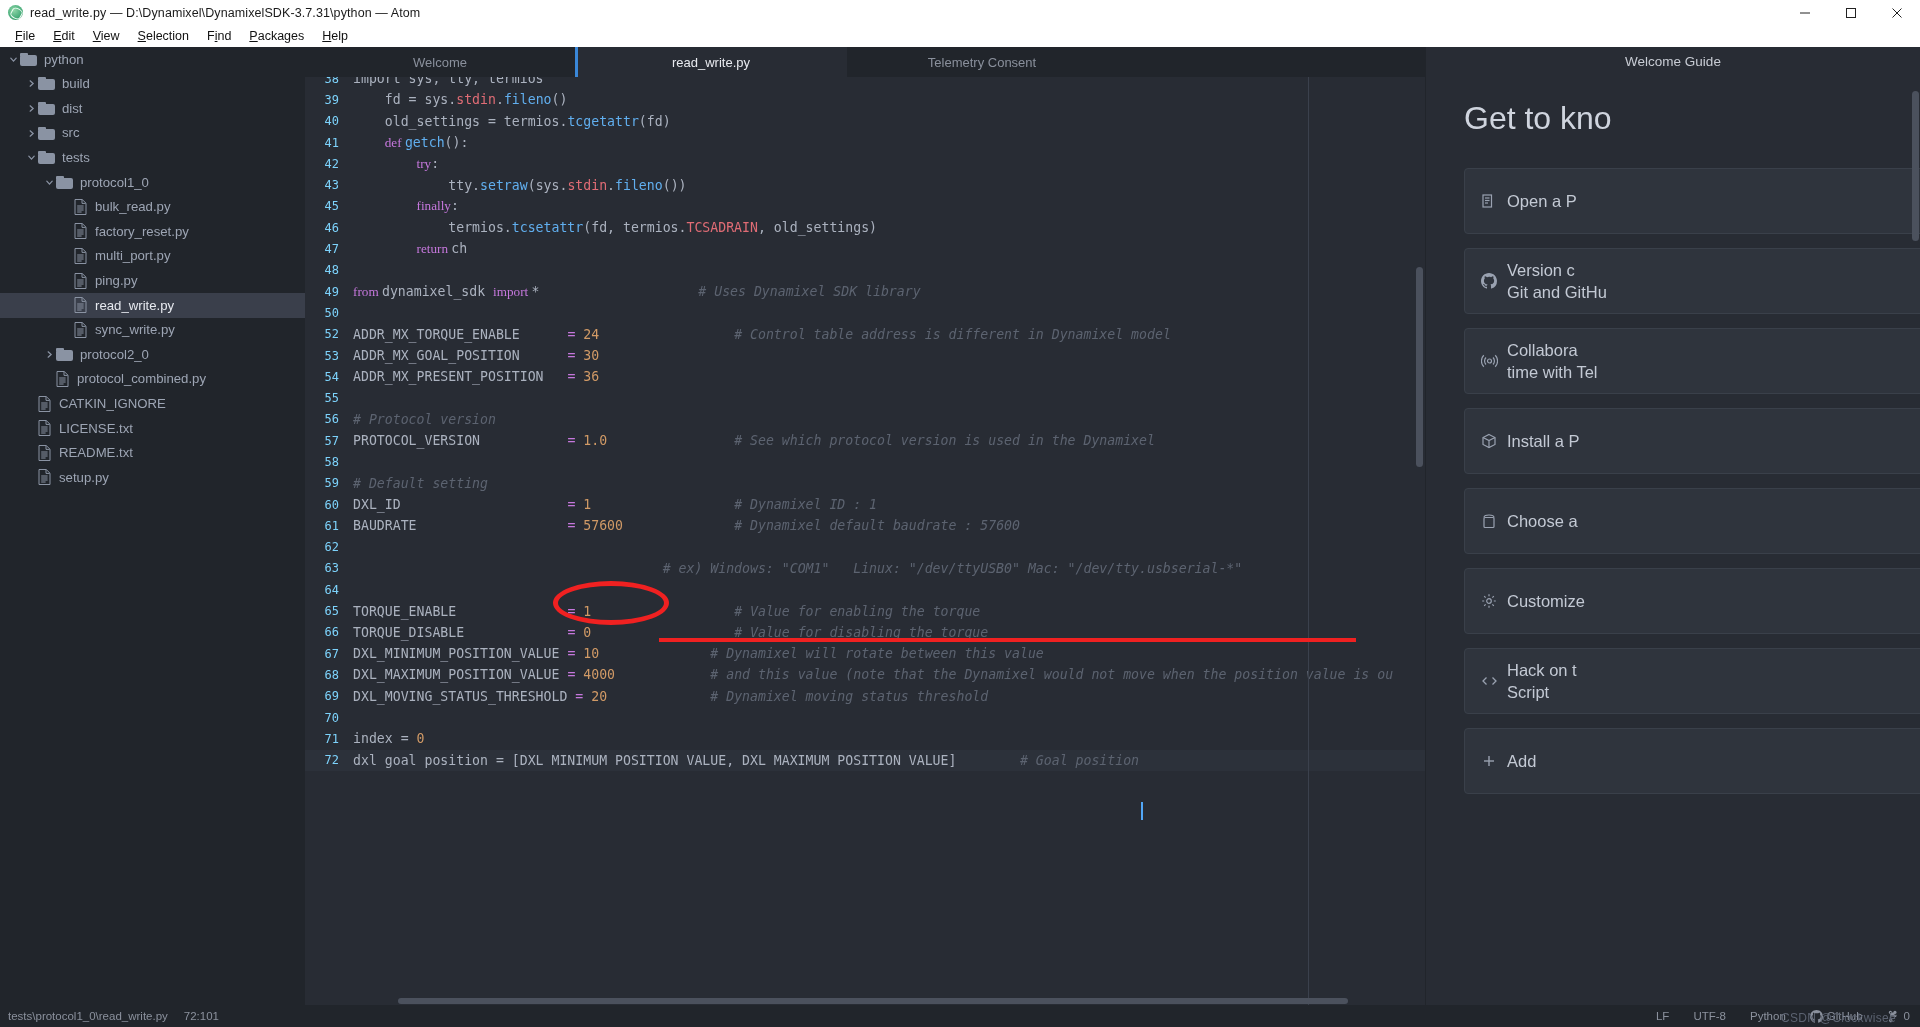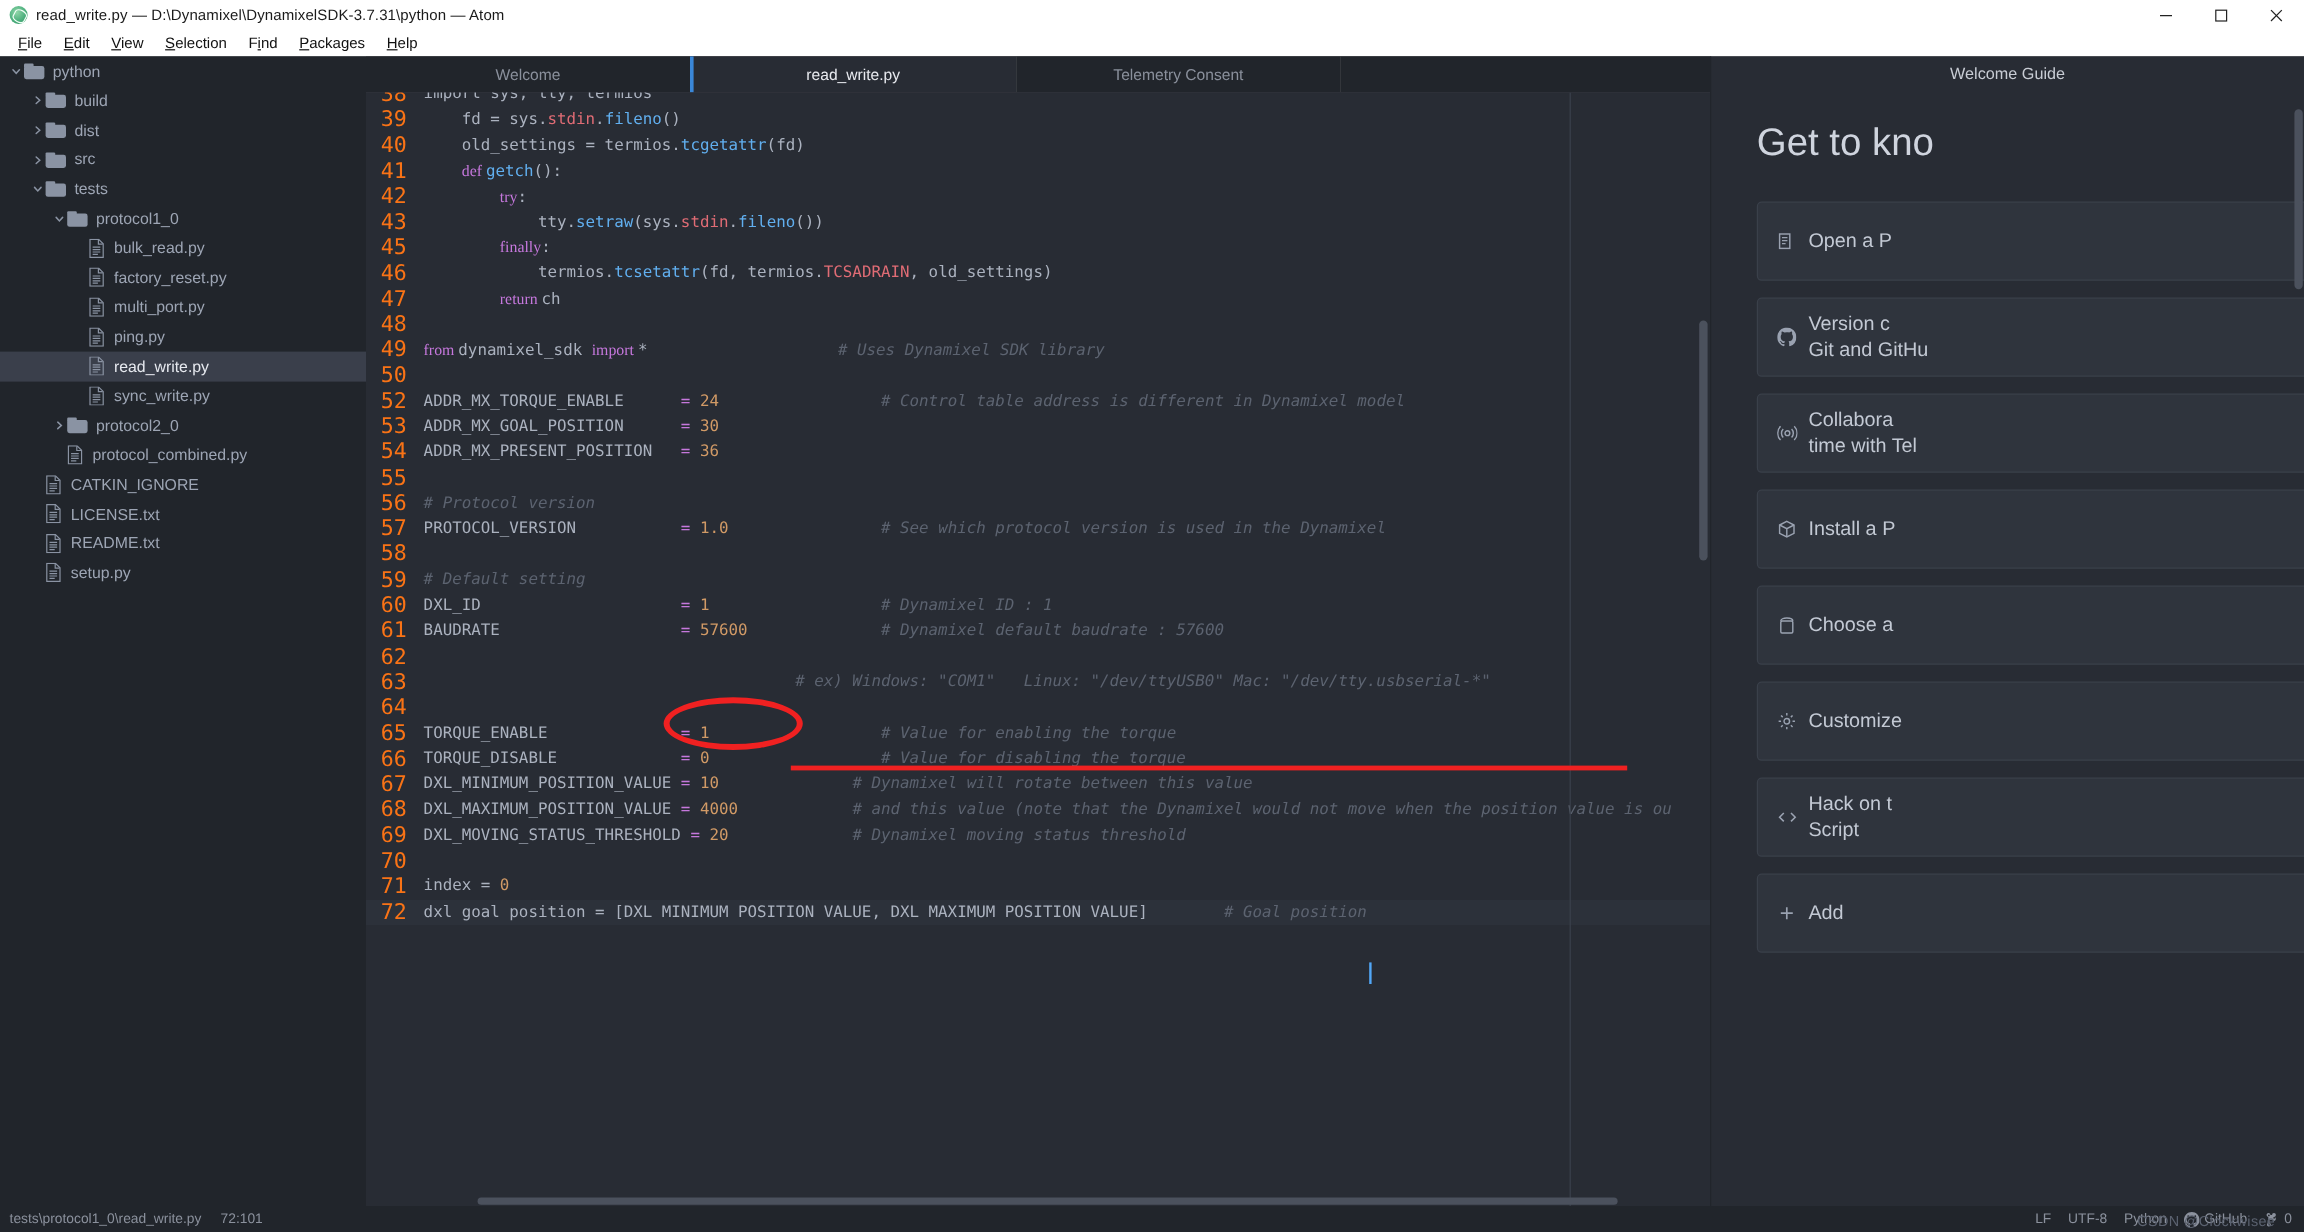"Welcome" #tabbar { background: #737373 -> #bef264 }
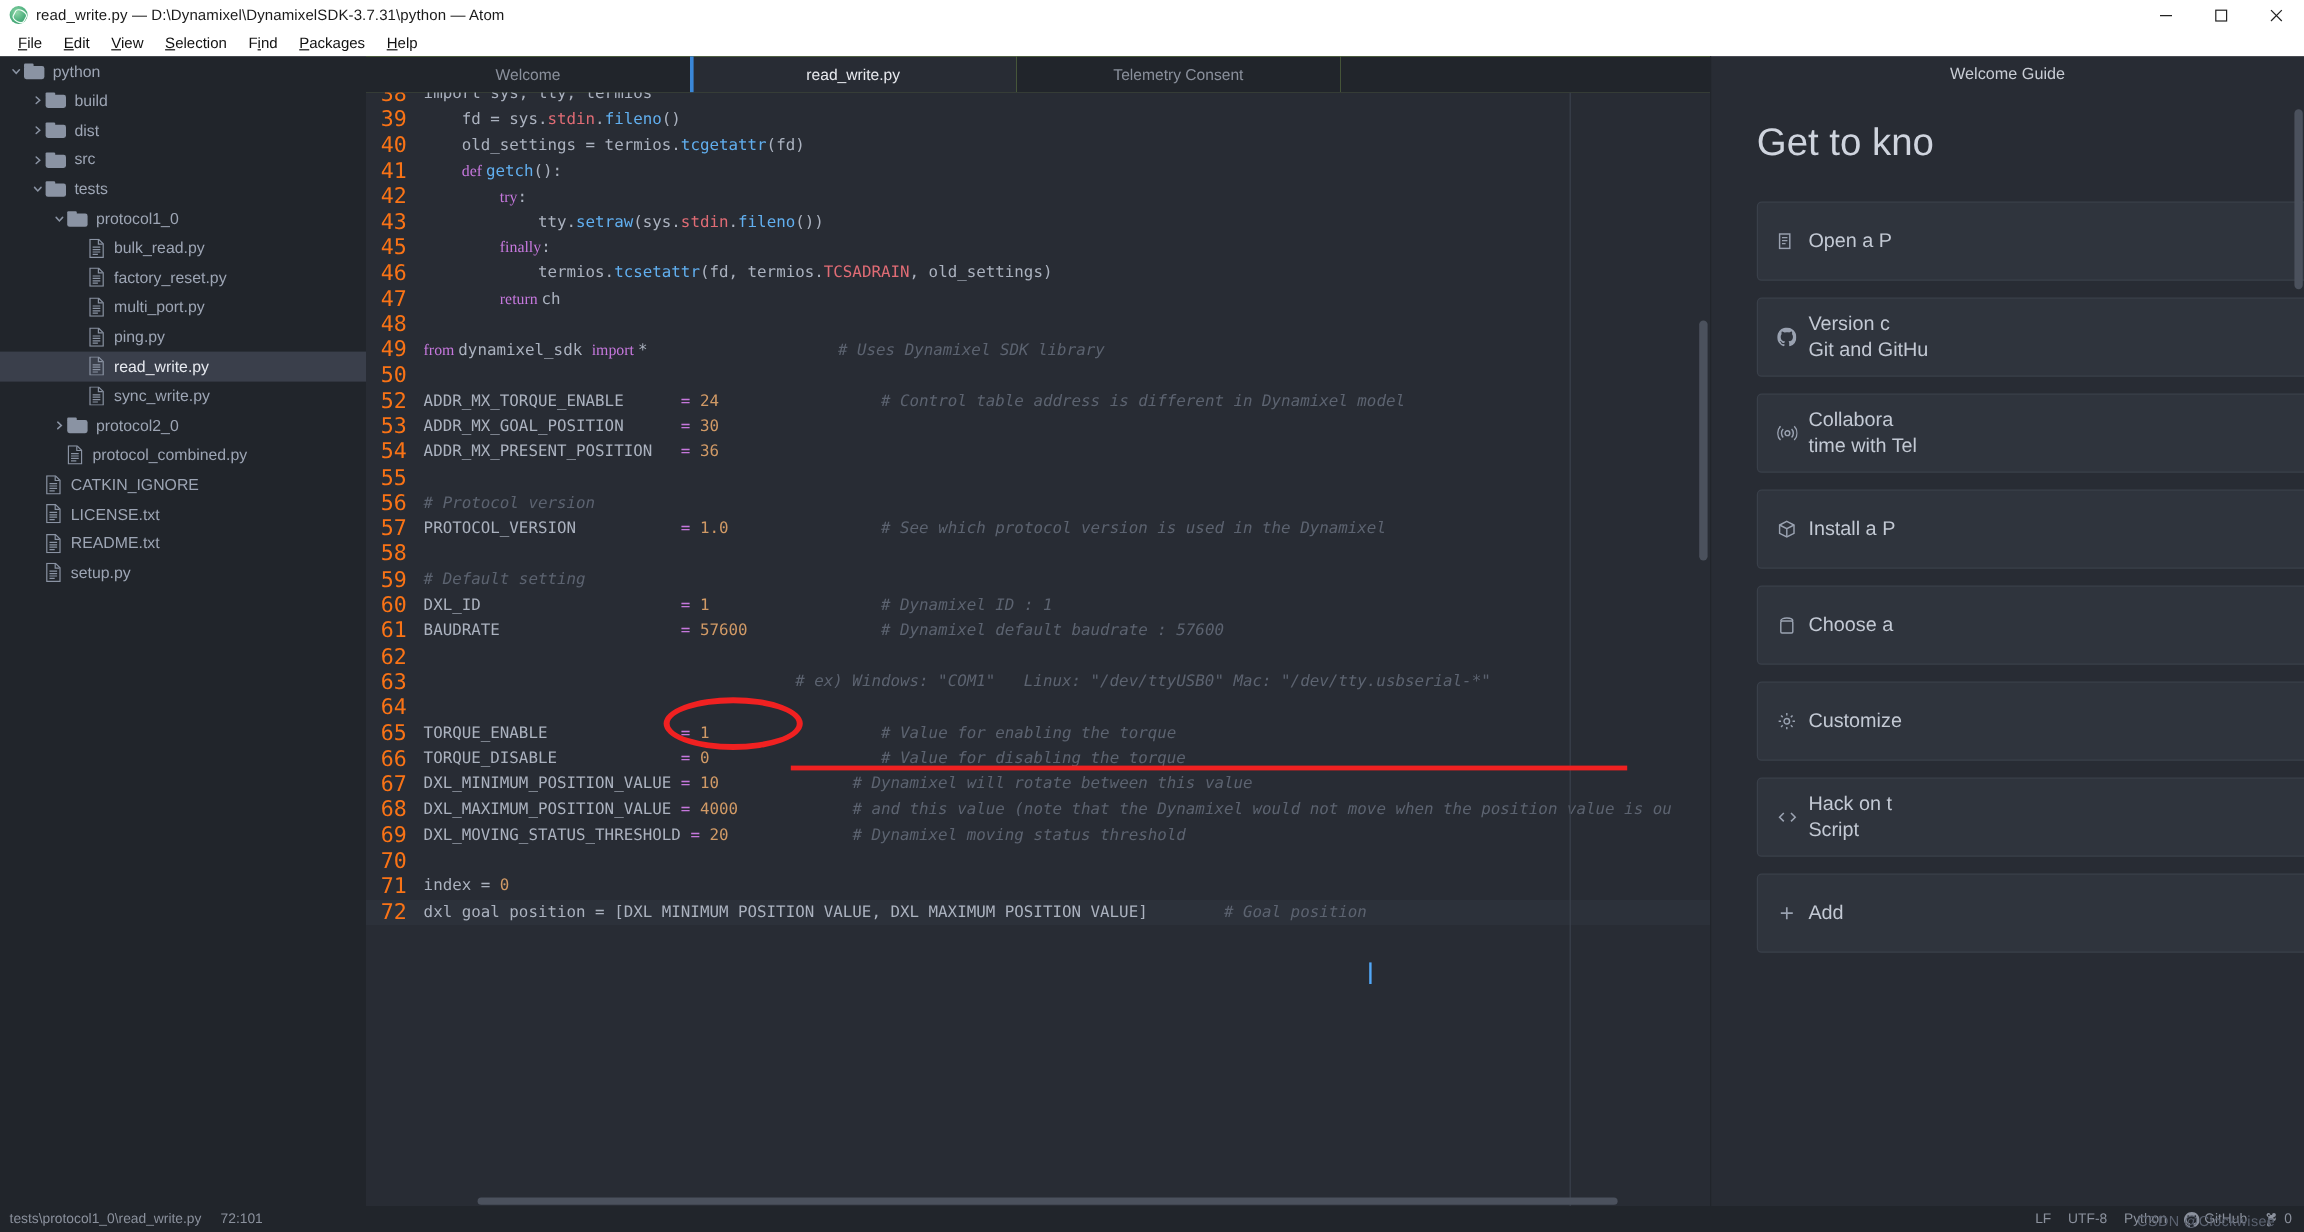"38" .gut { color: #f97316 -> #7dd3fc; font-size: 18px -> 12px }
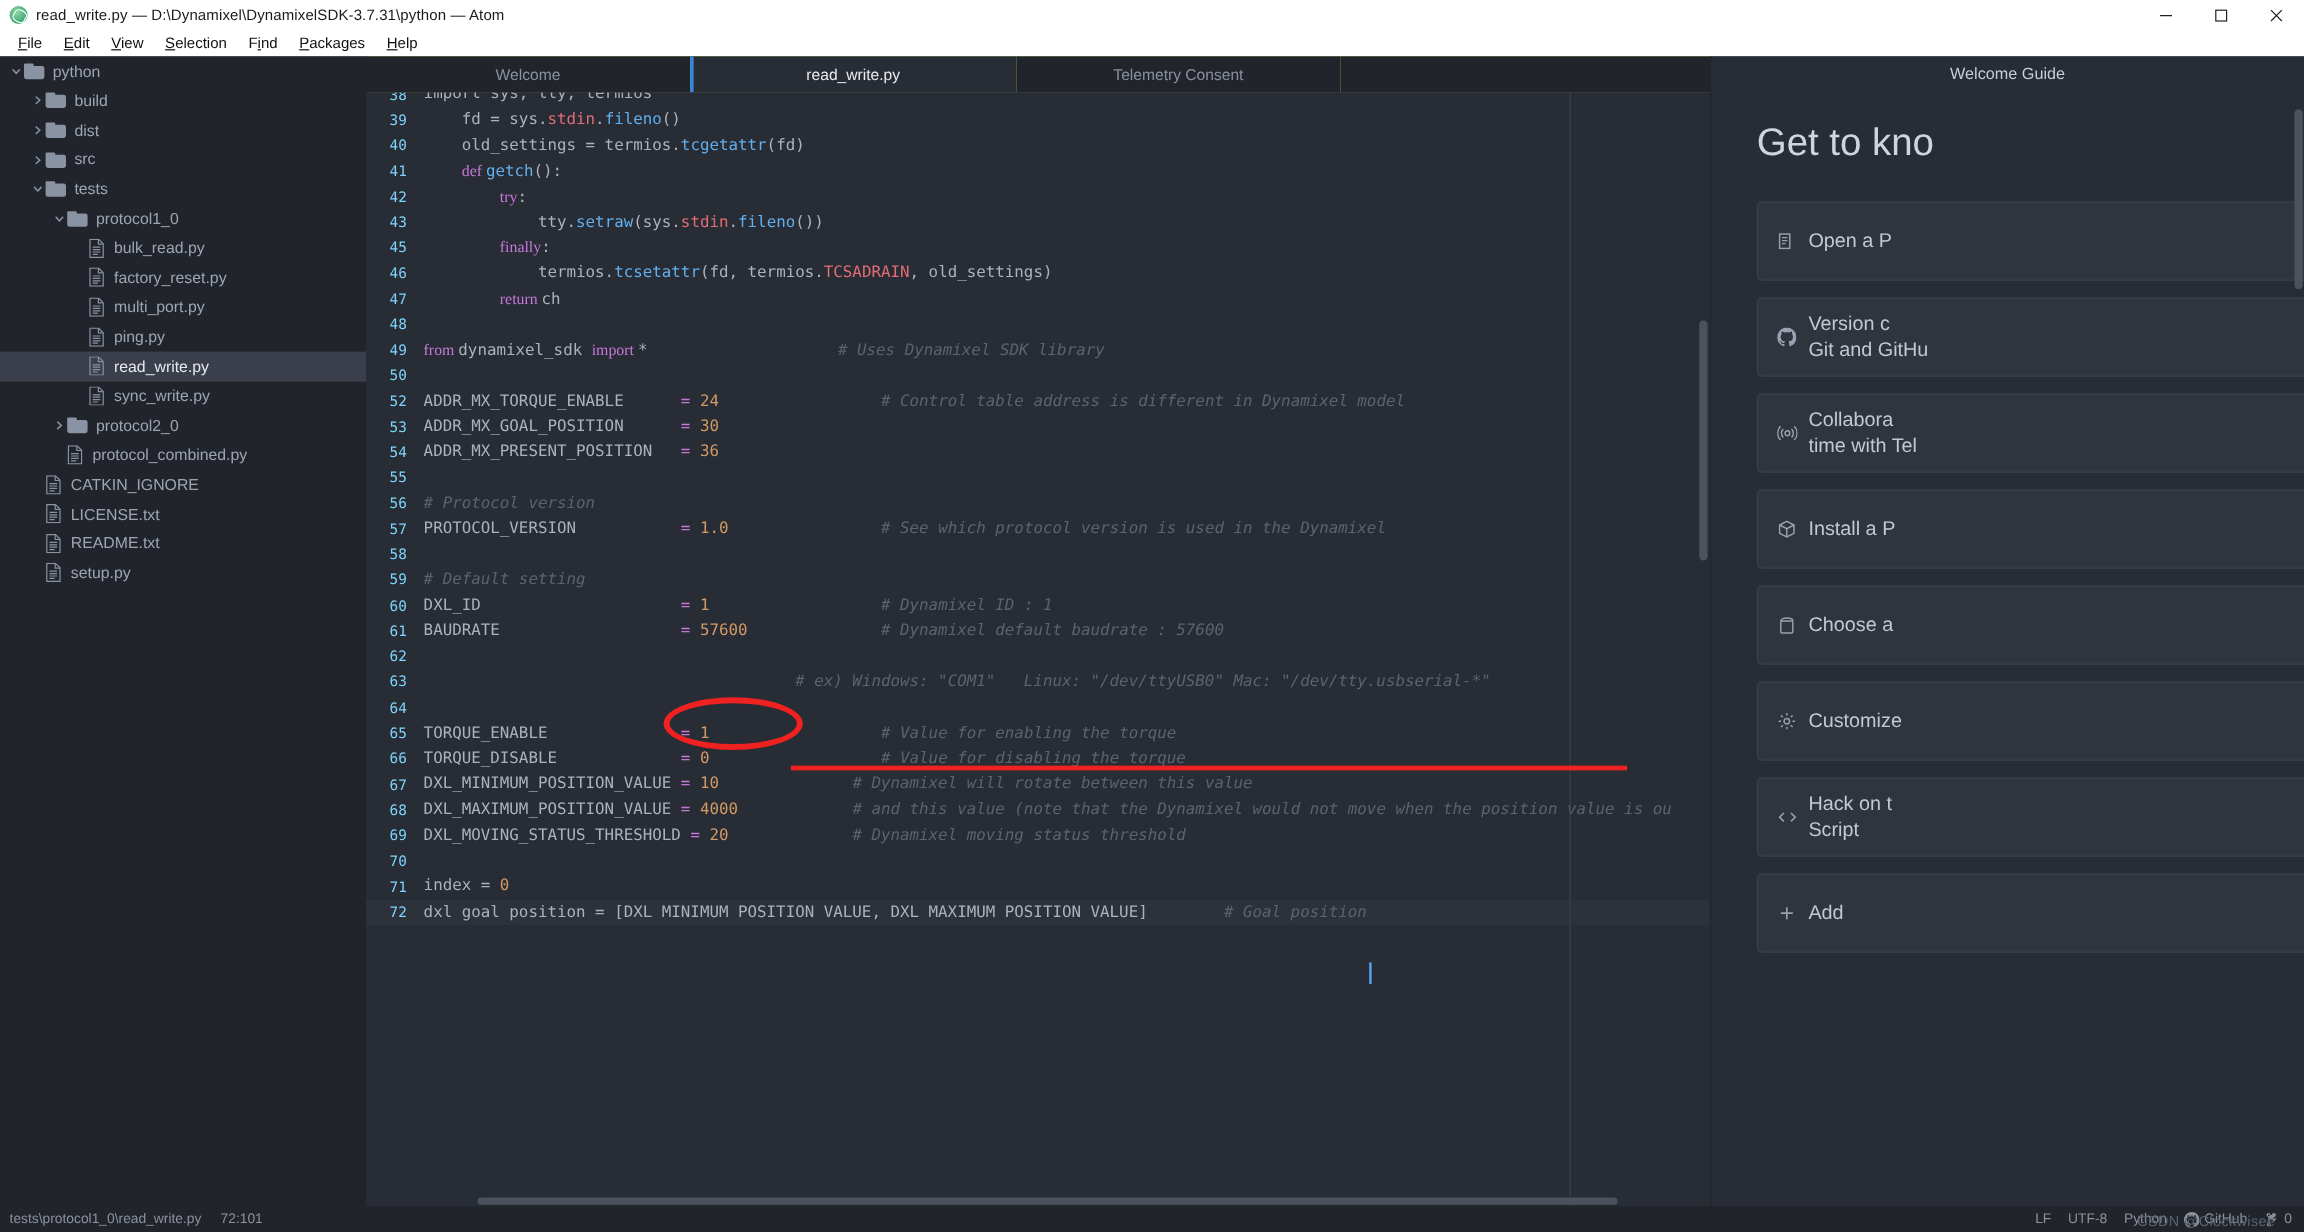"LF" #status-right { gap: 14px -> 24px }
